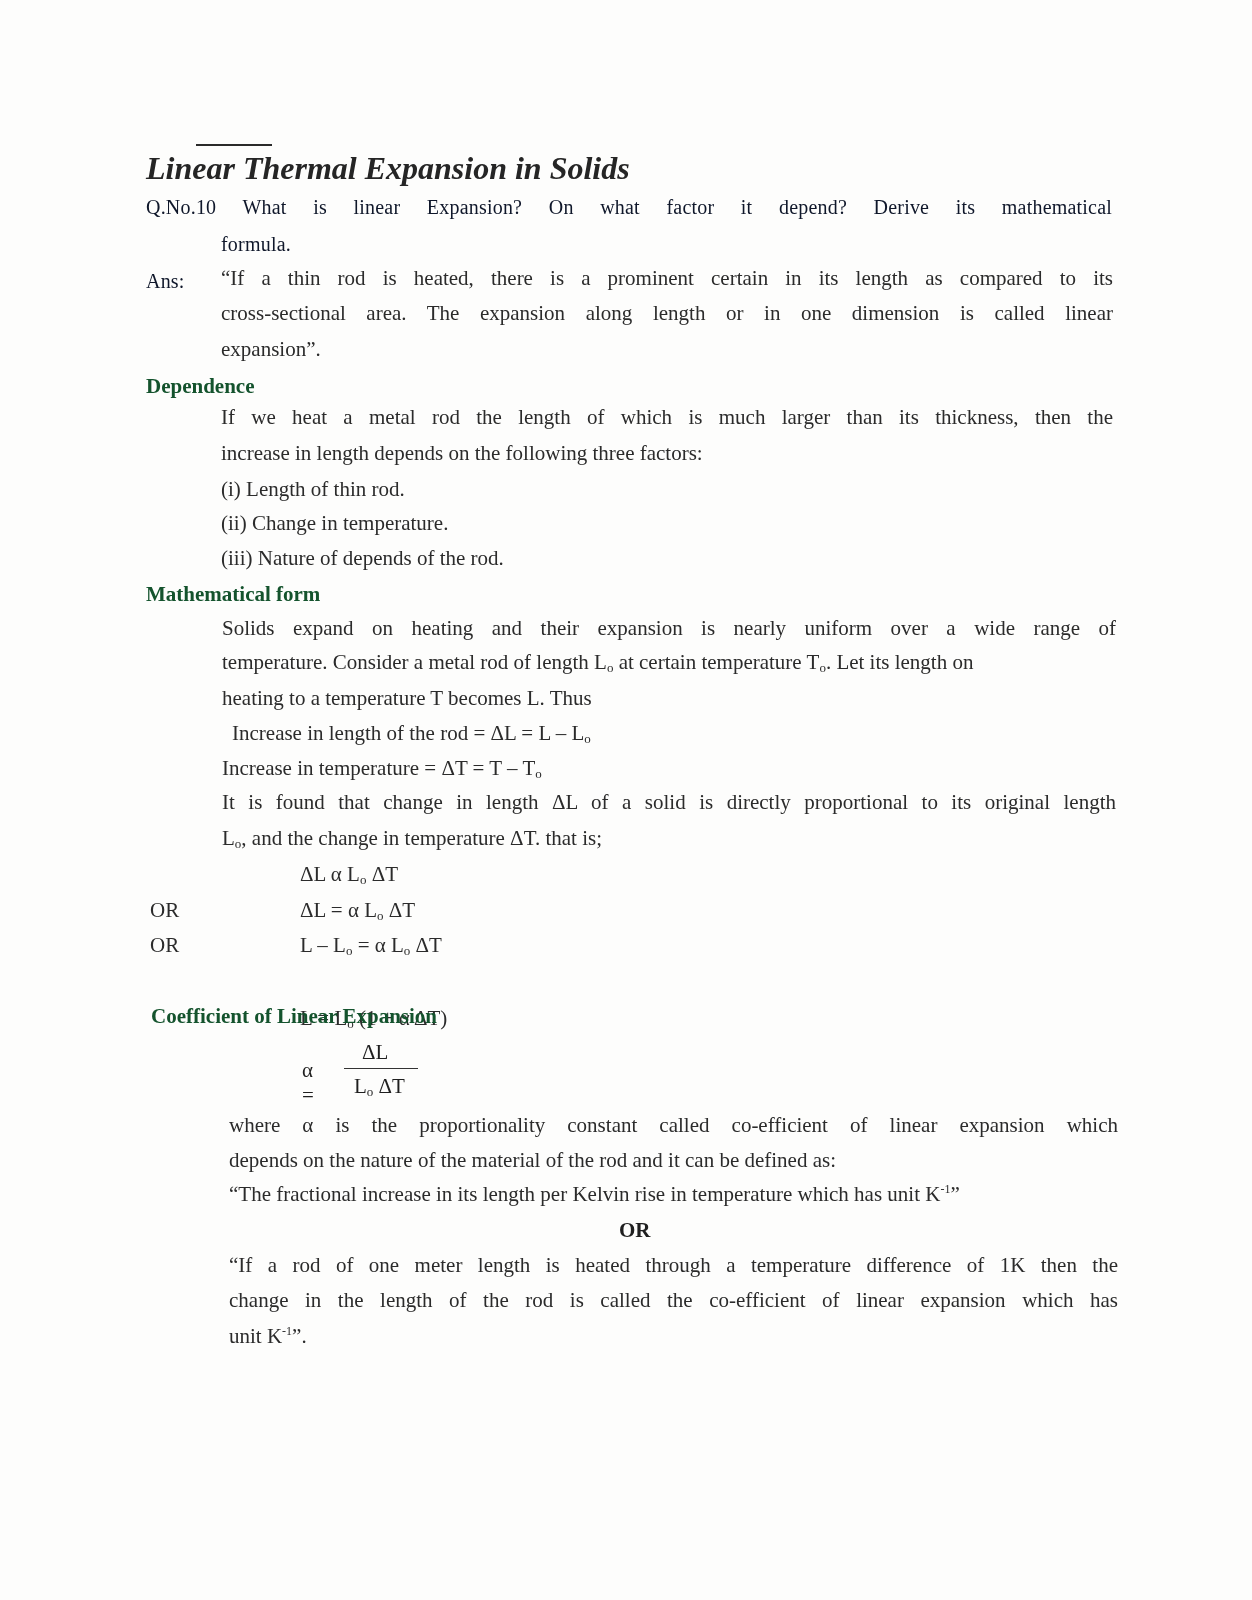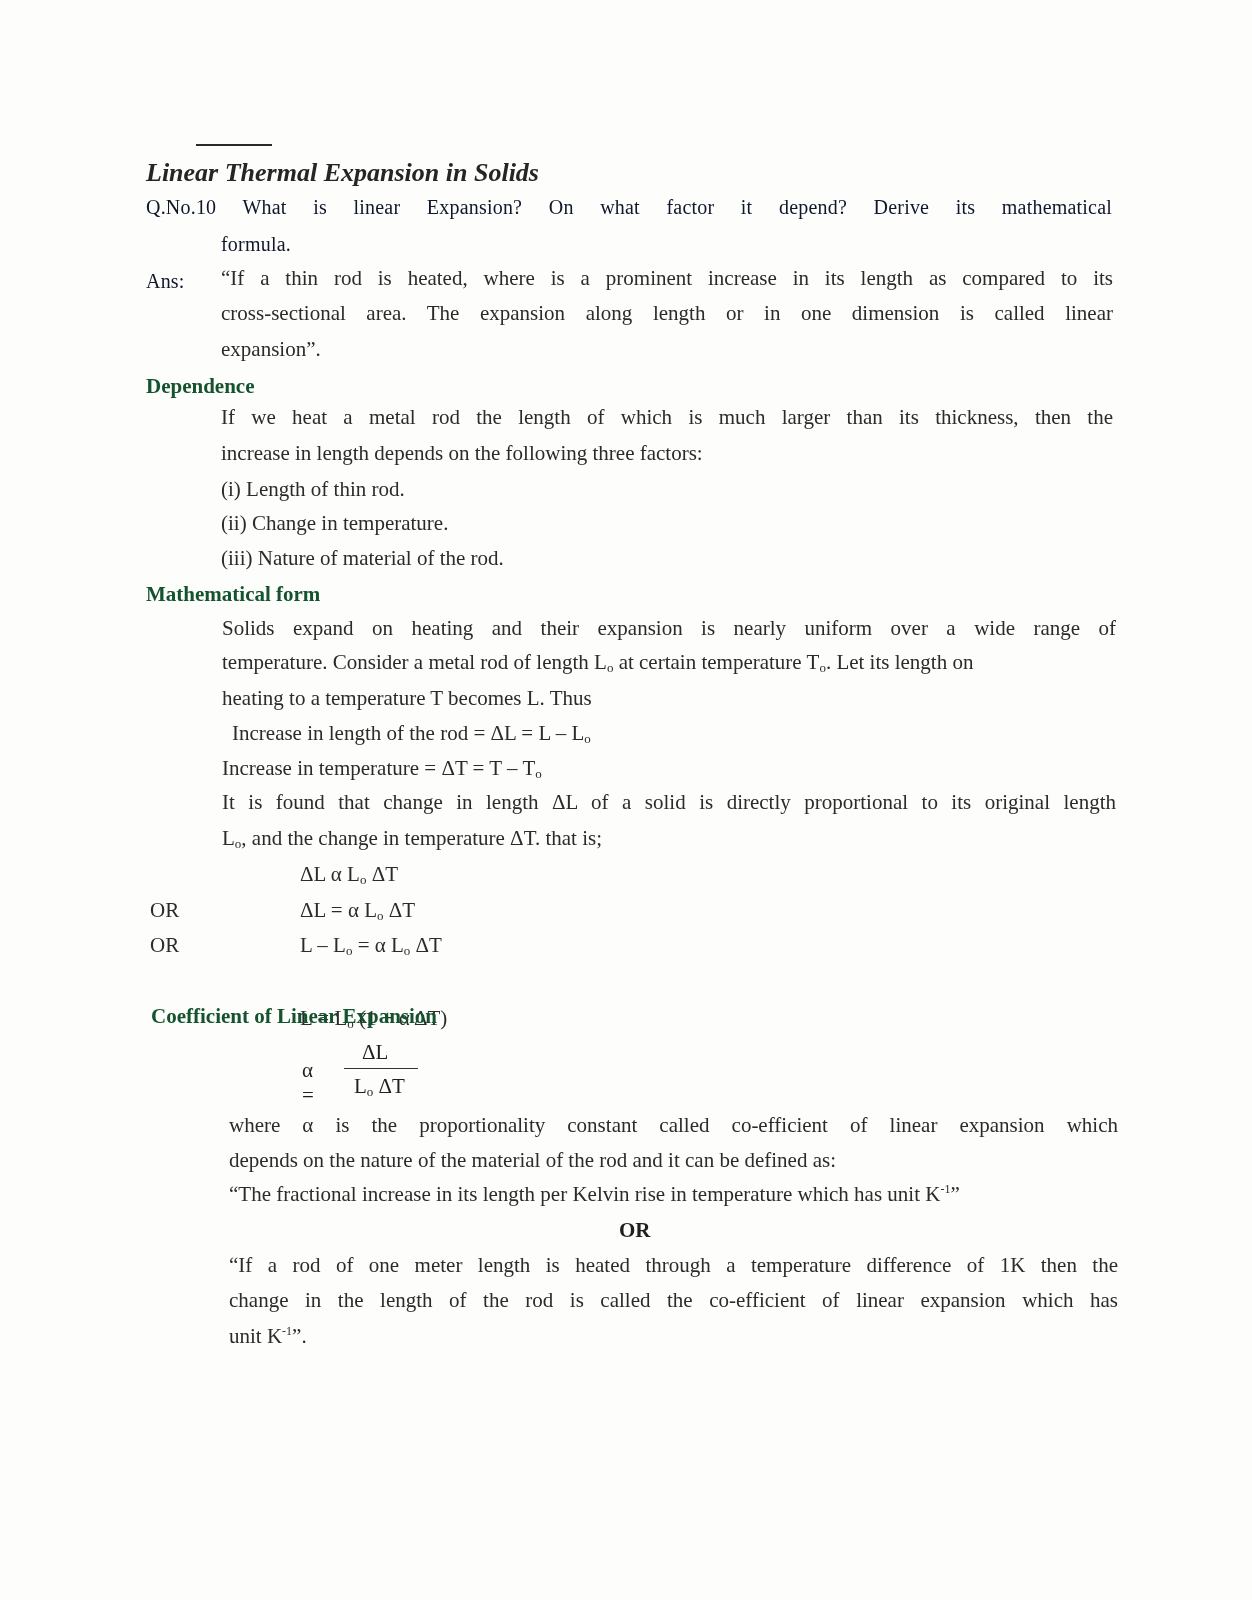"Linear Thermal Expansion in Solids" .title { font-size: 26px -> 32px; top: 158px -> 150px }
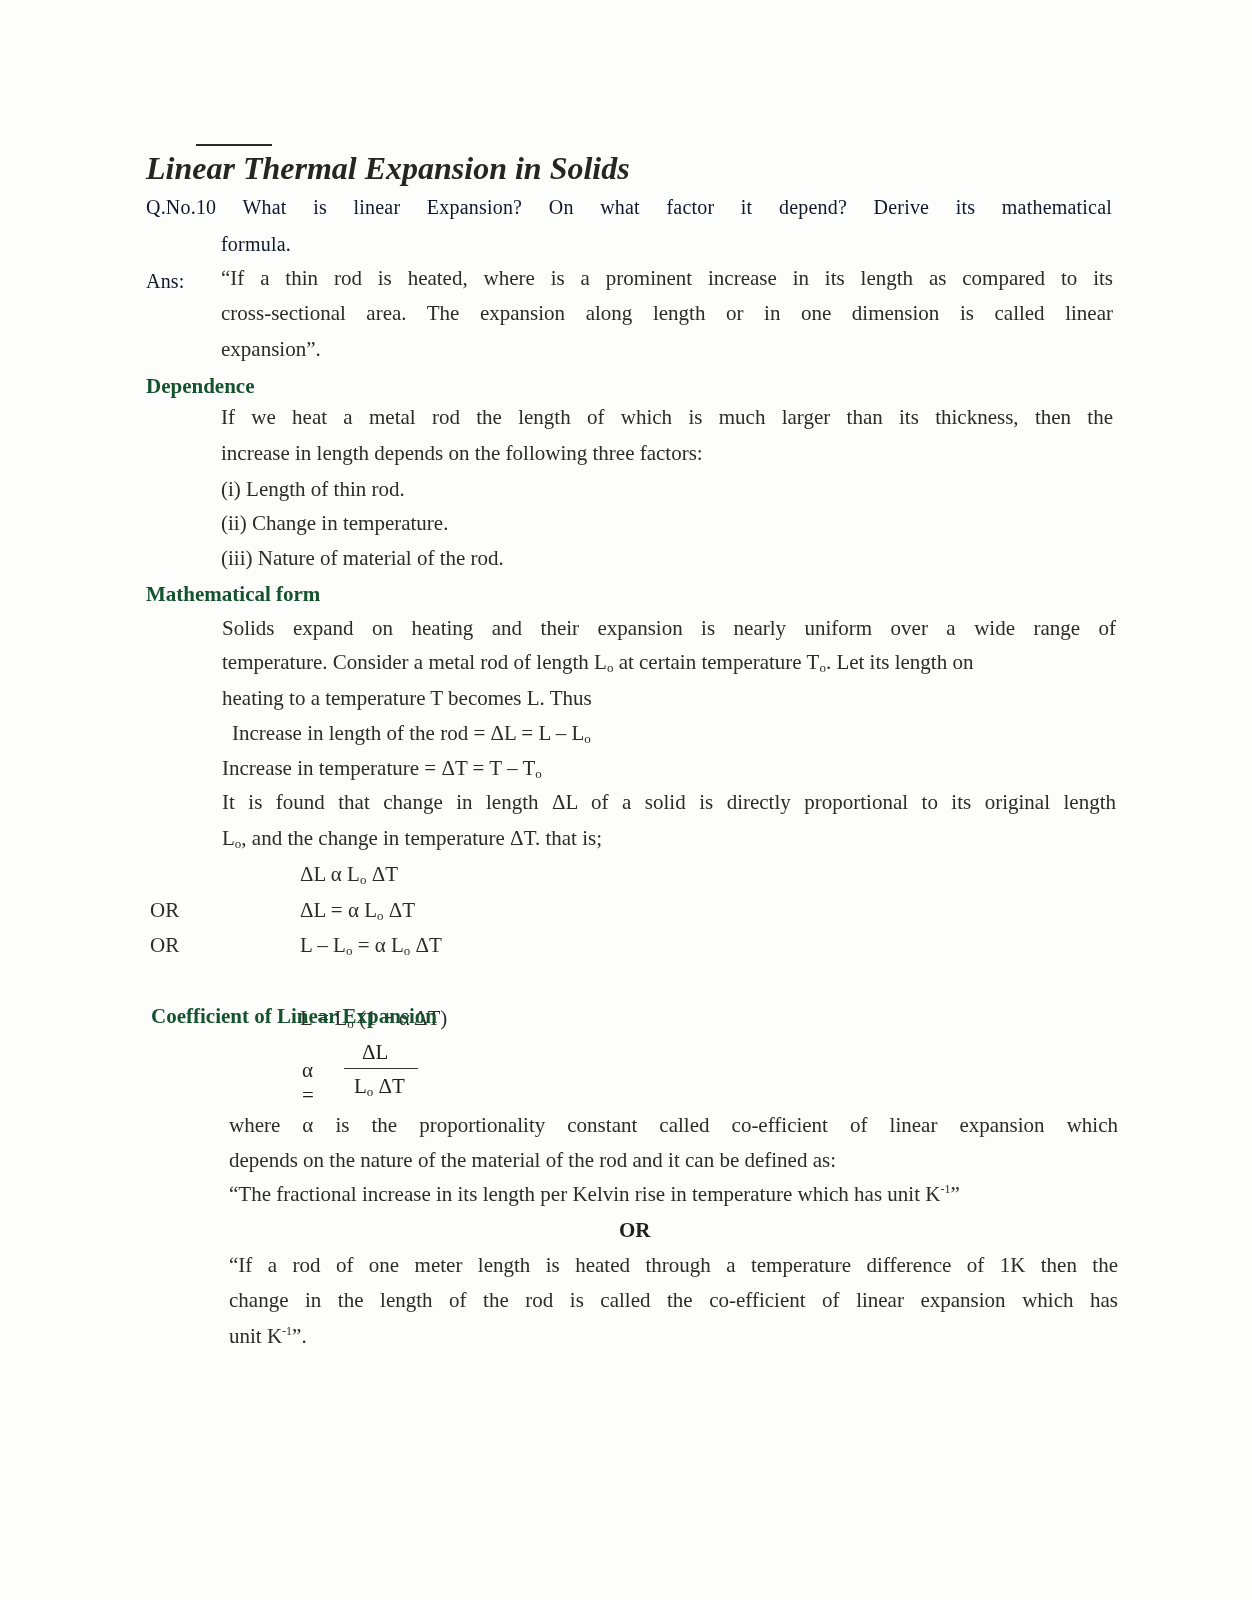"“If a thin rod is" span.just { text: where is a prominent increase -> there is a prominent certain }
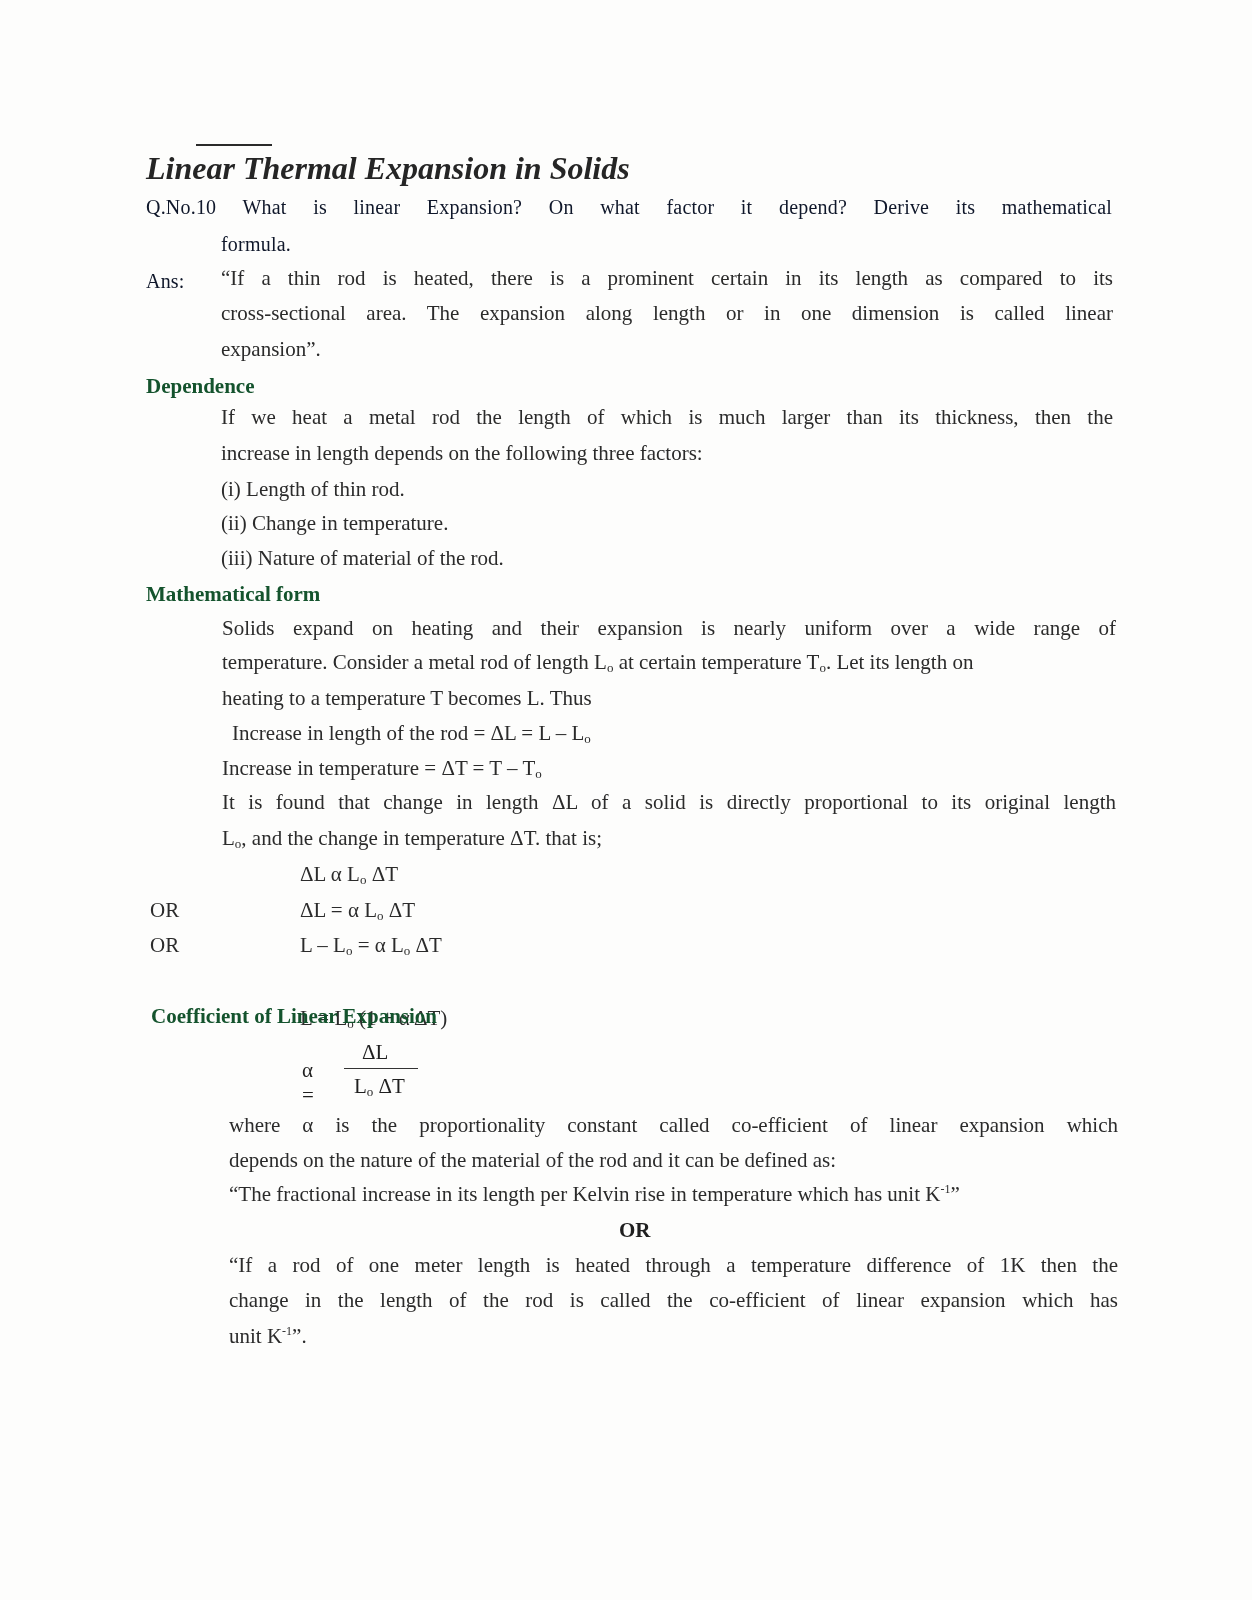"(iii) Nature of material of" div.abs { text: material -> depends }
